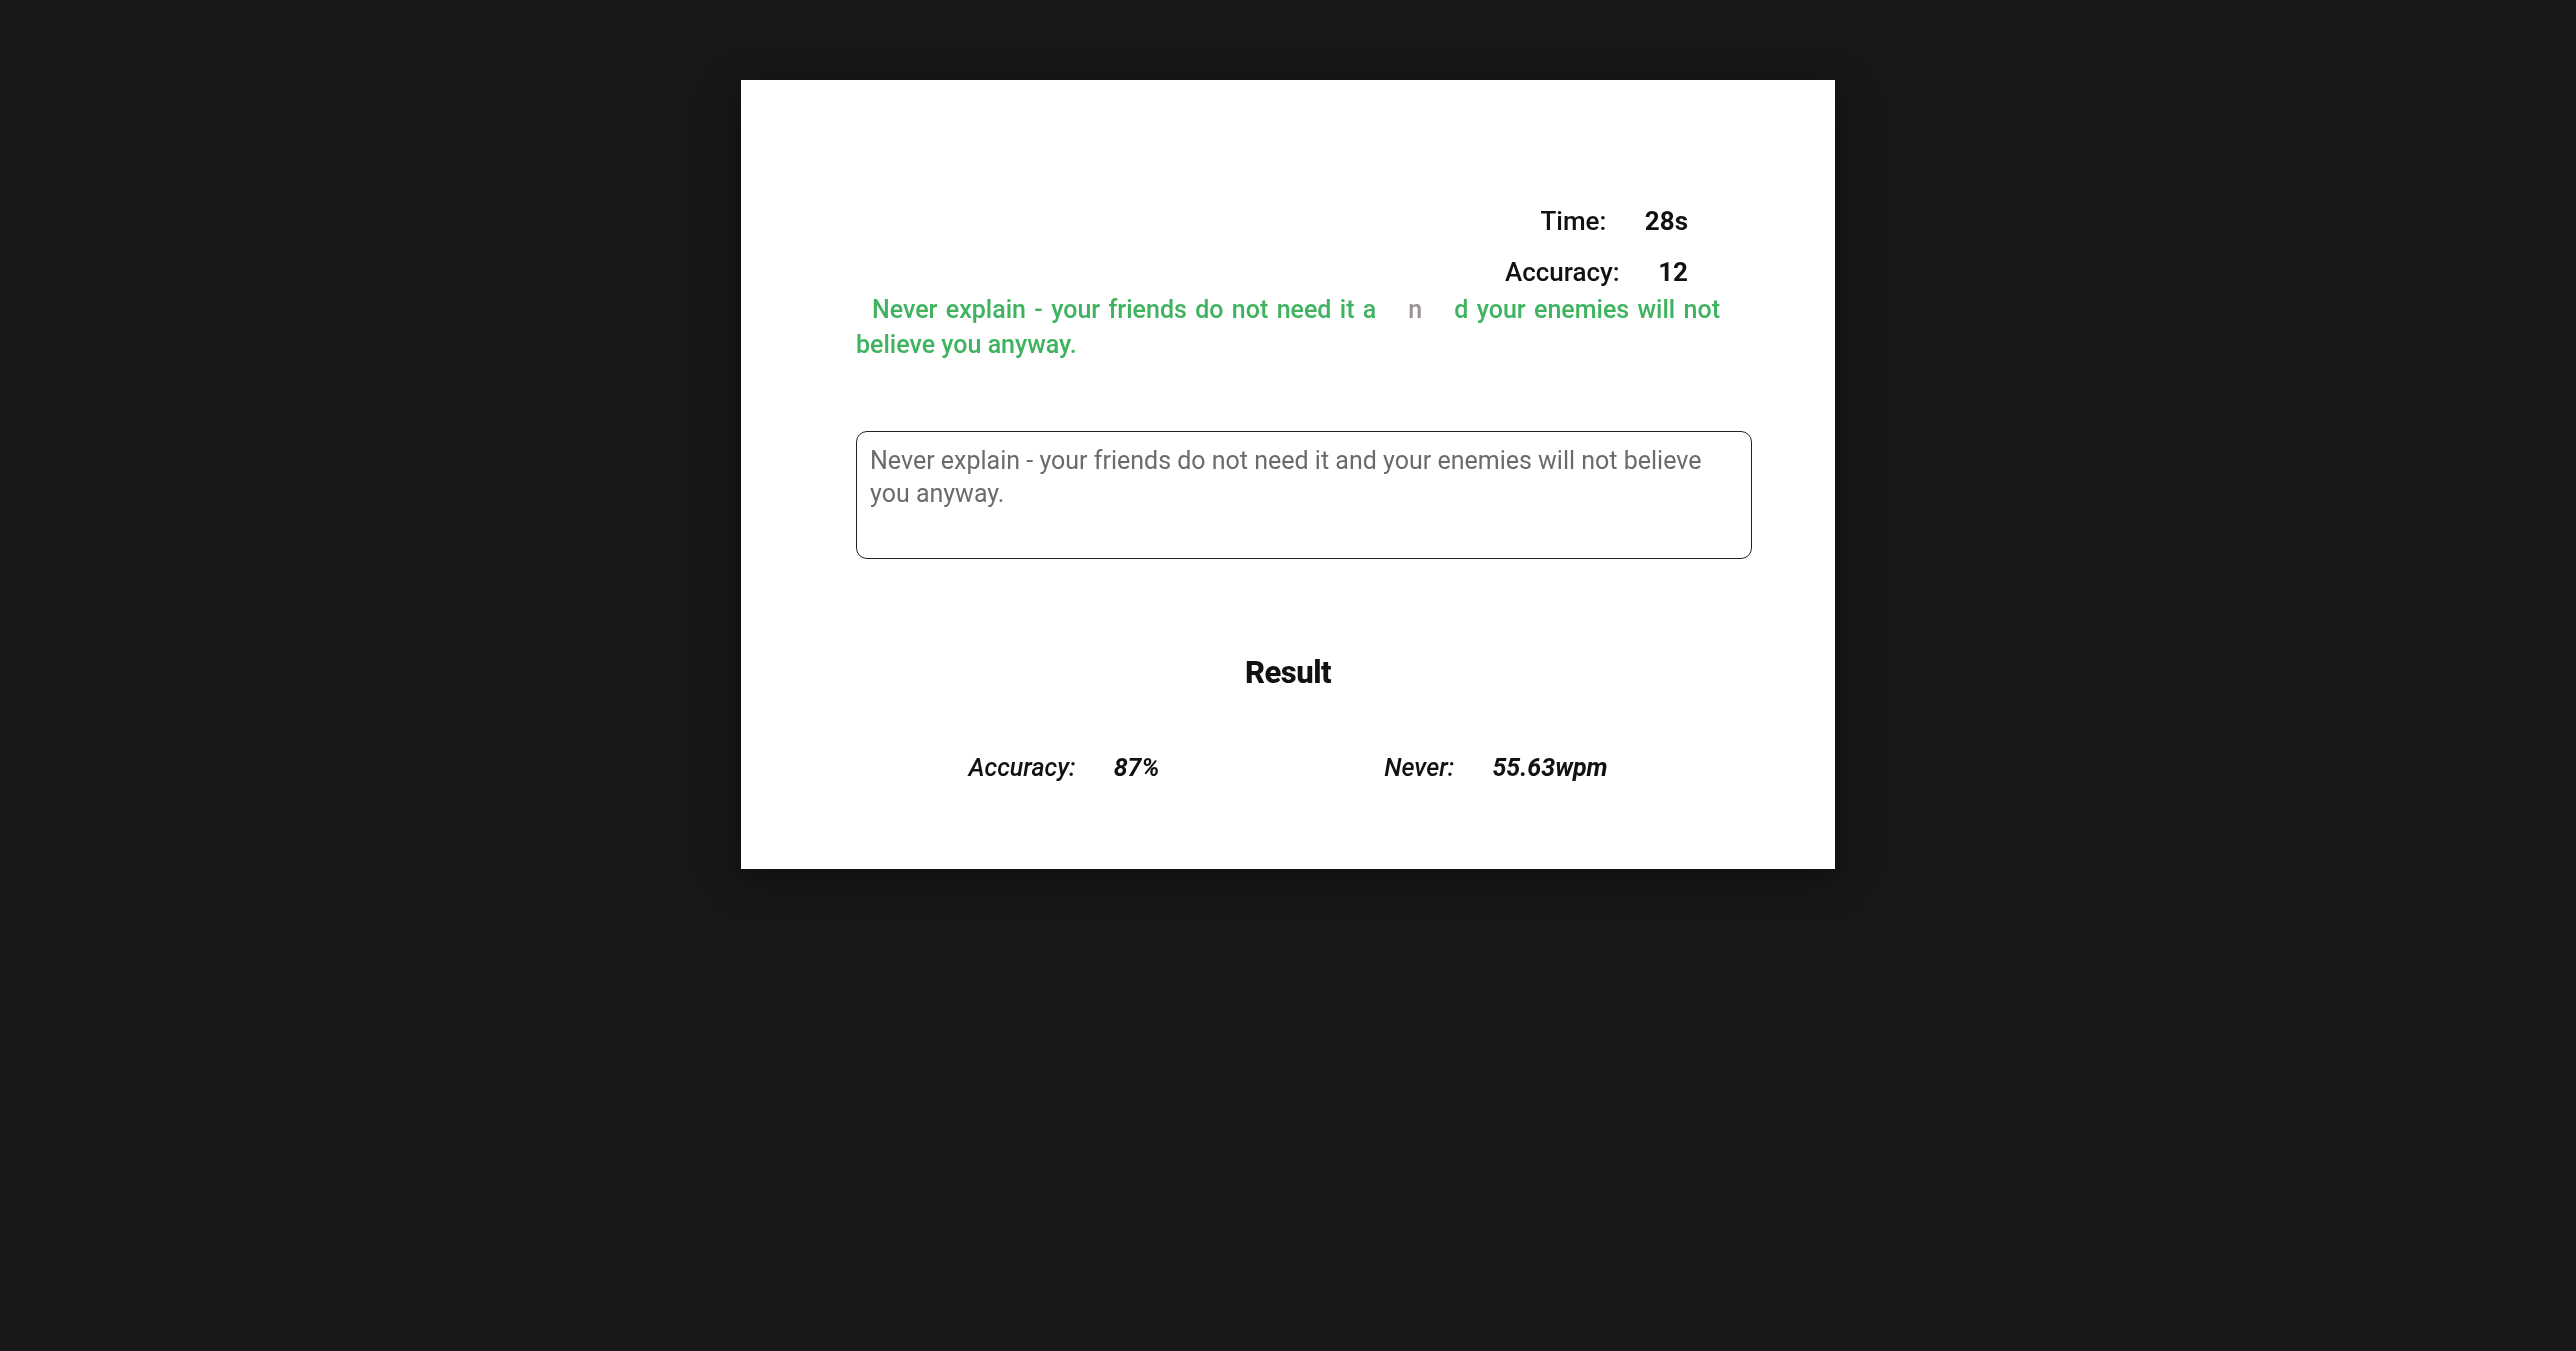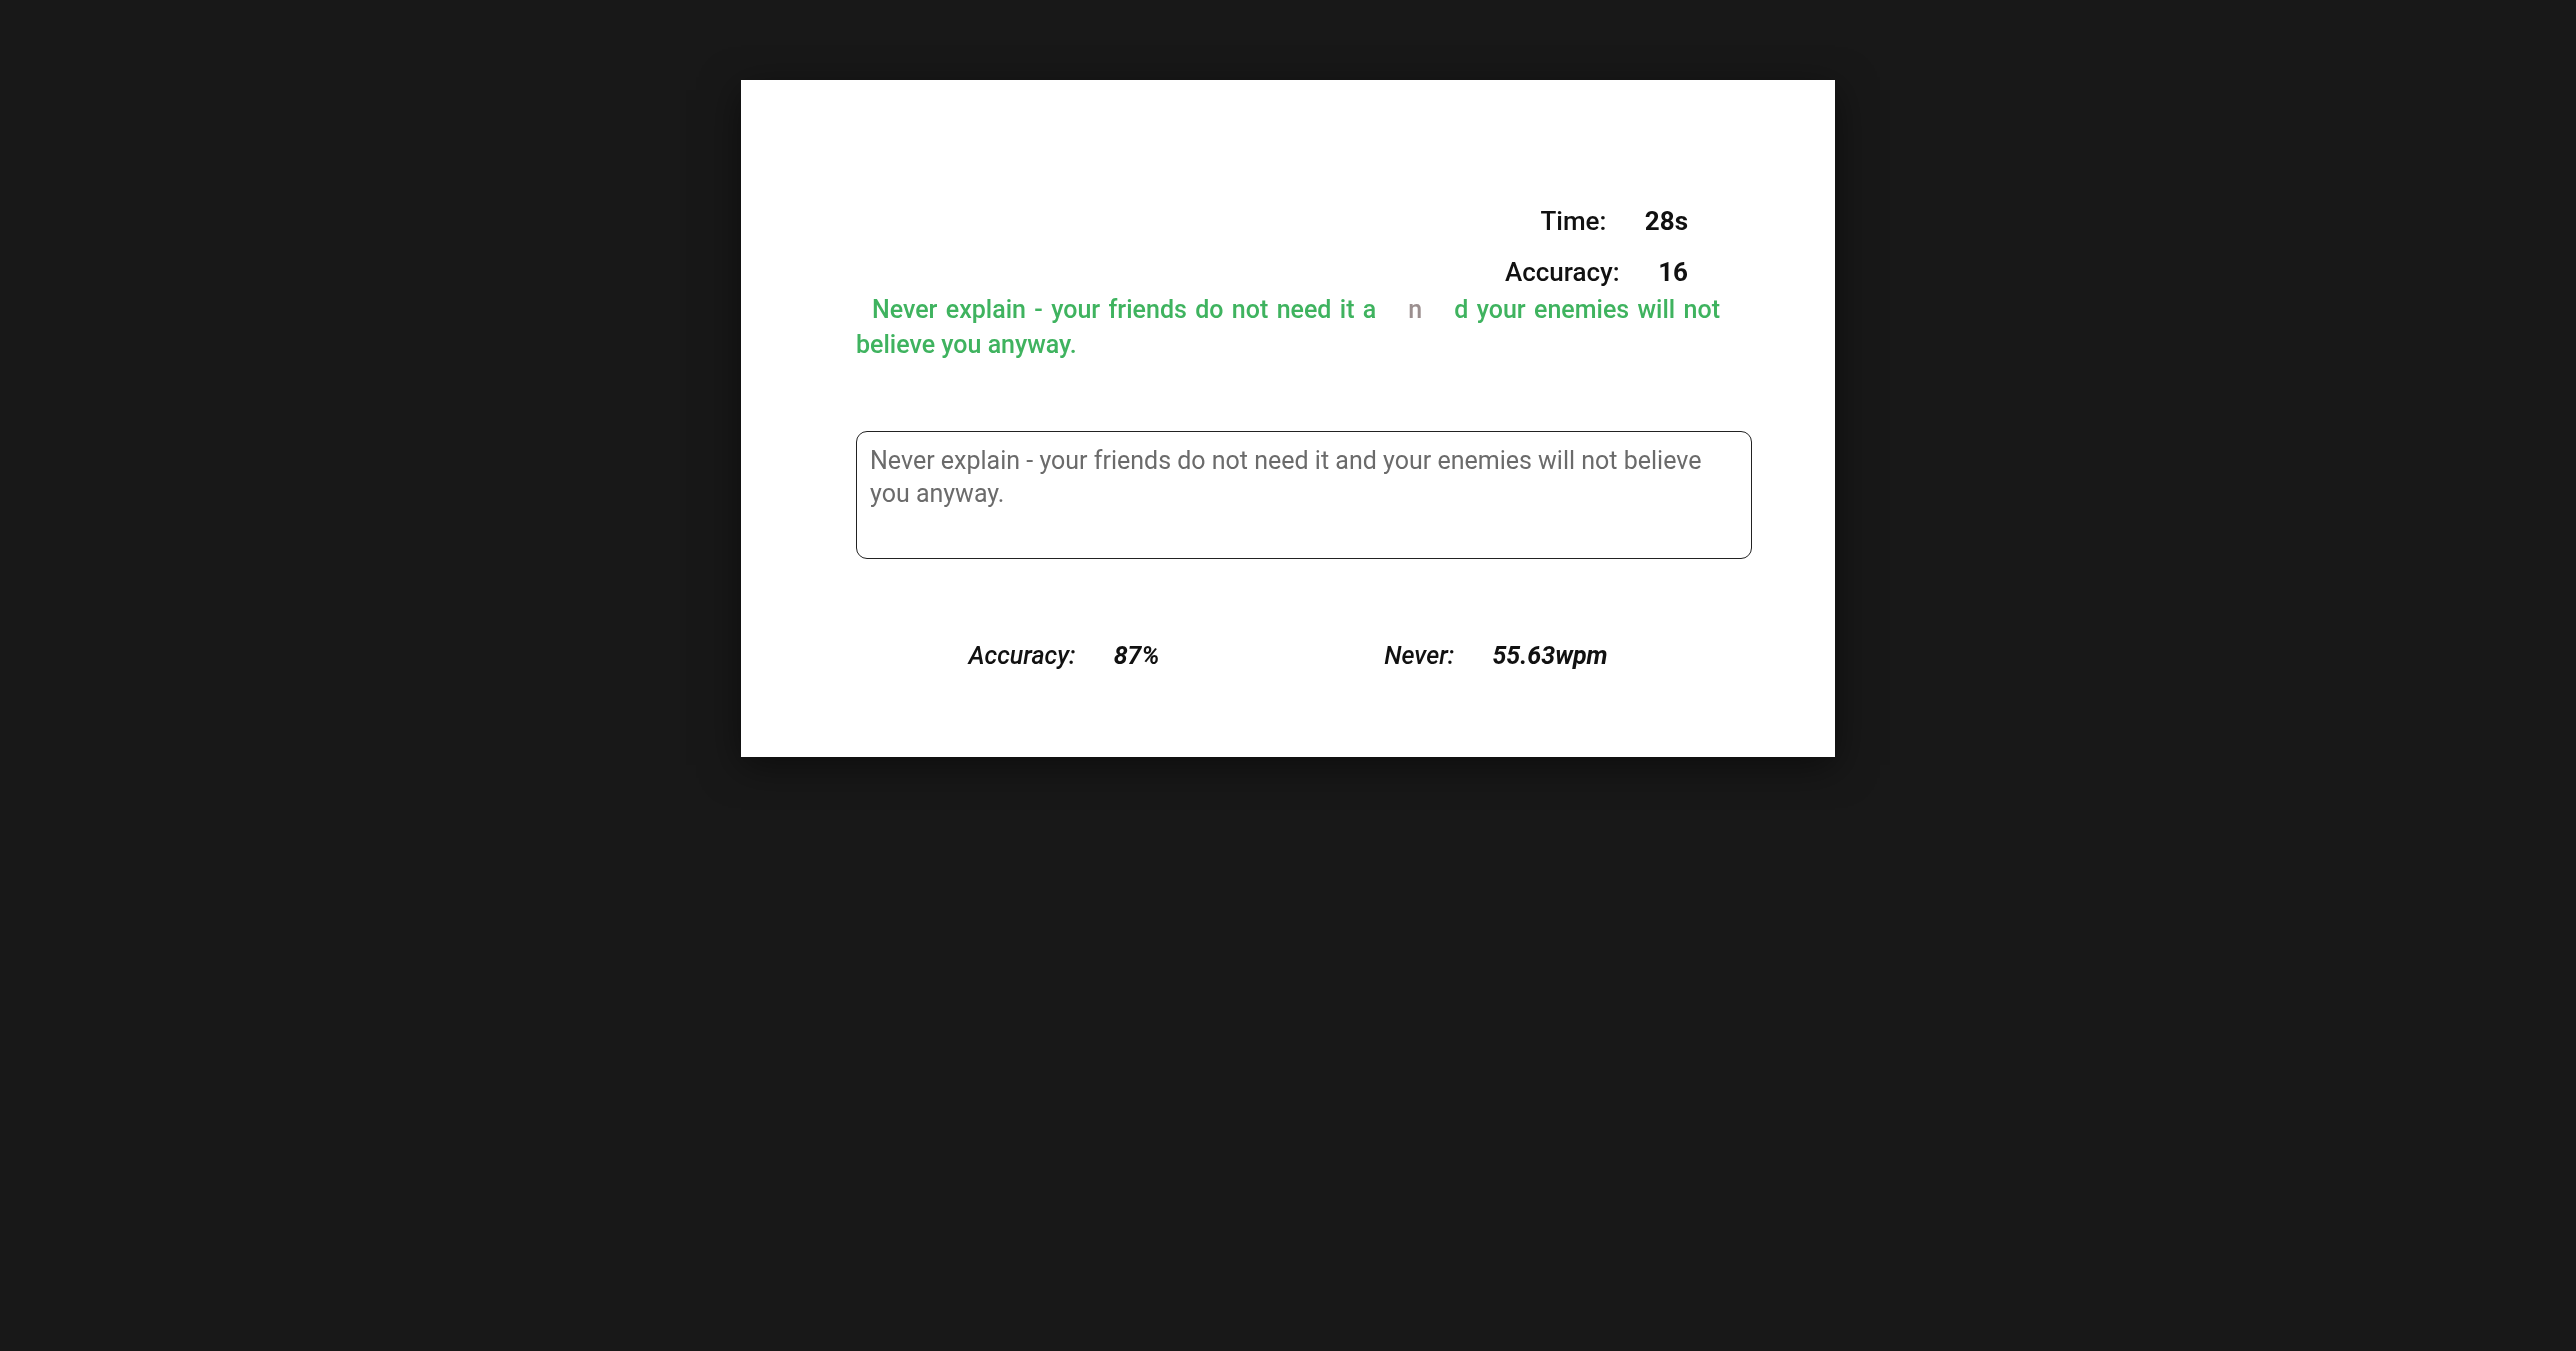"16" span.val { text: 16 -> 12 }
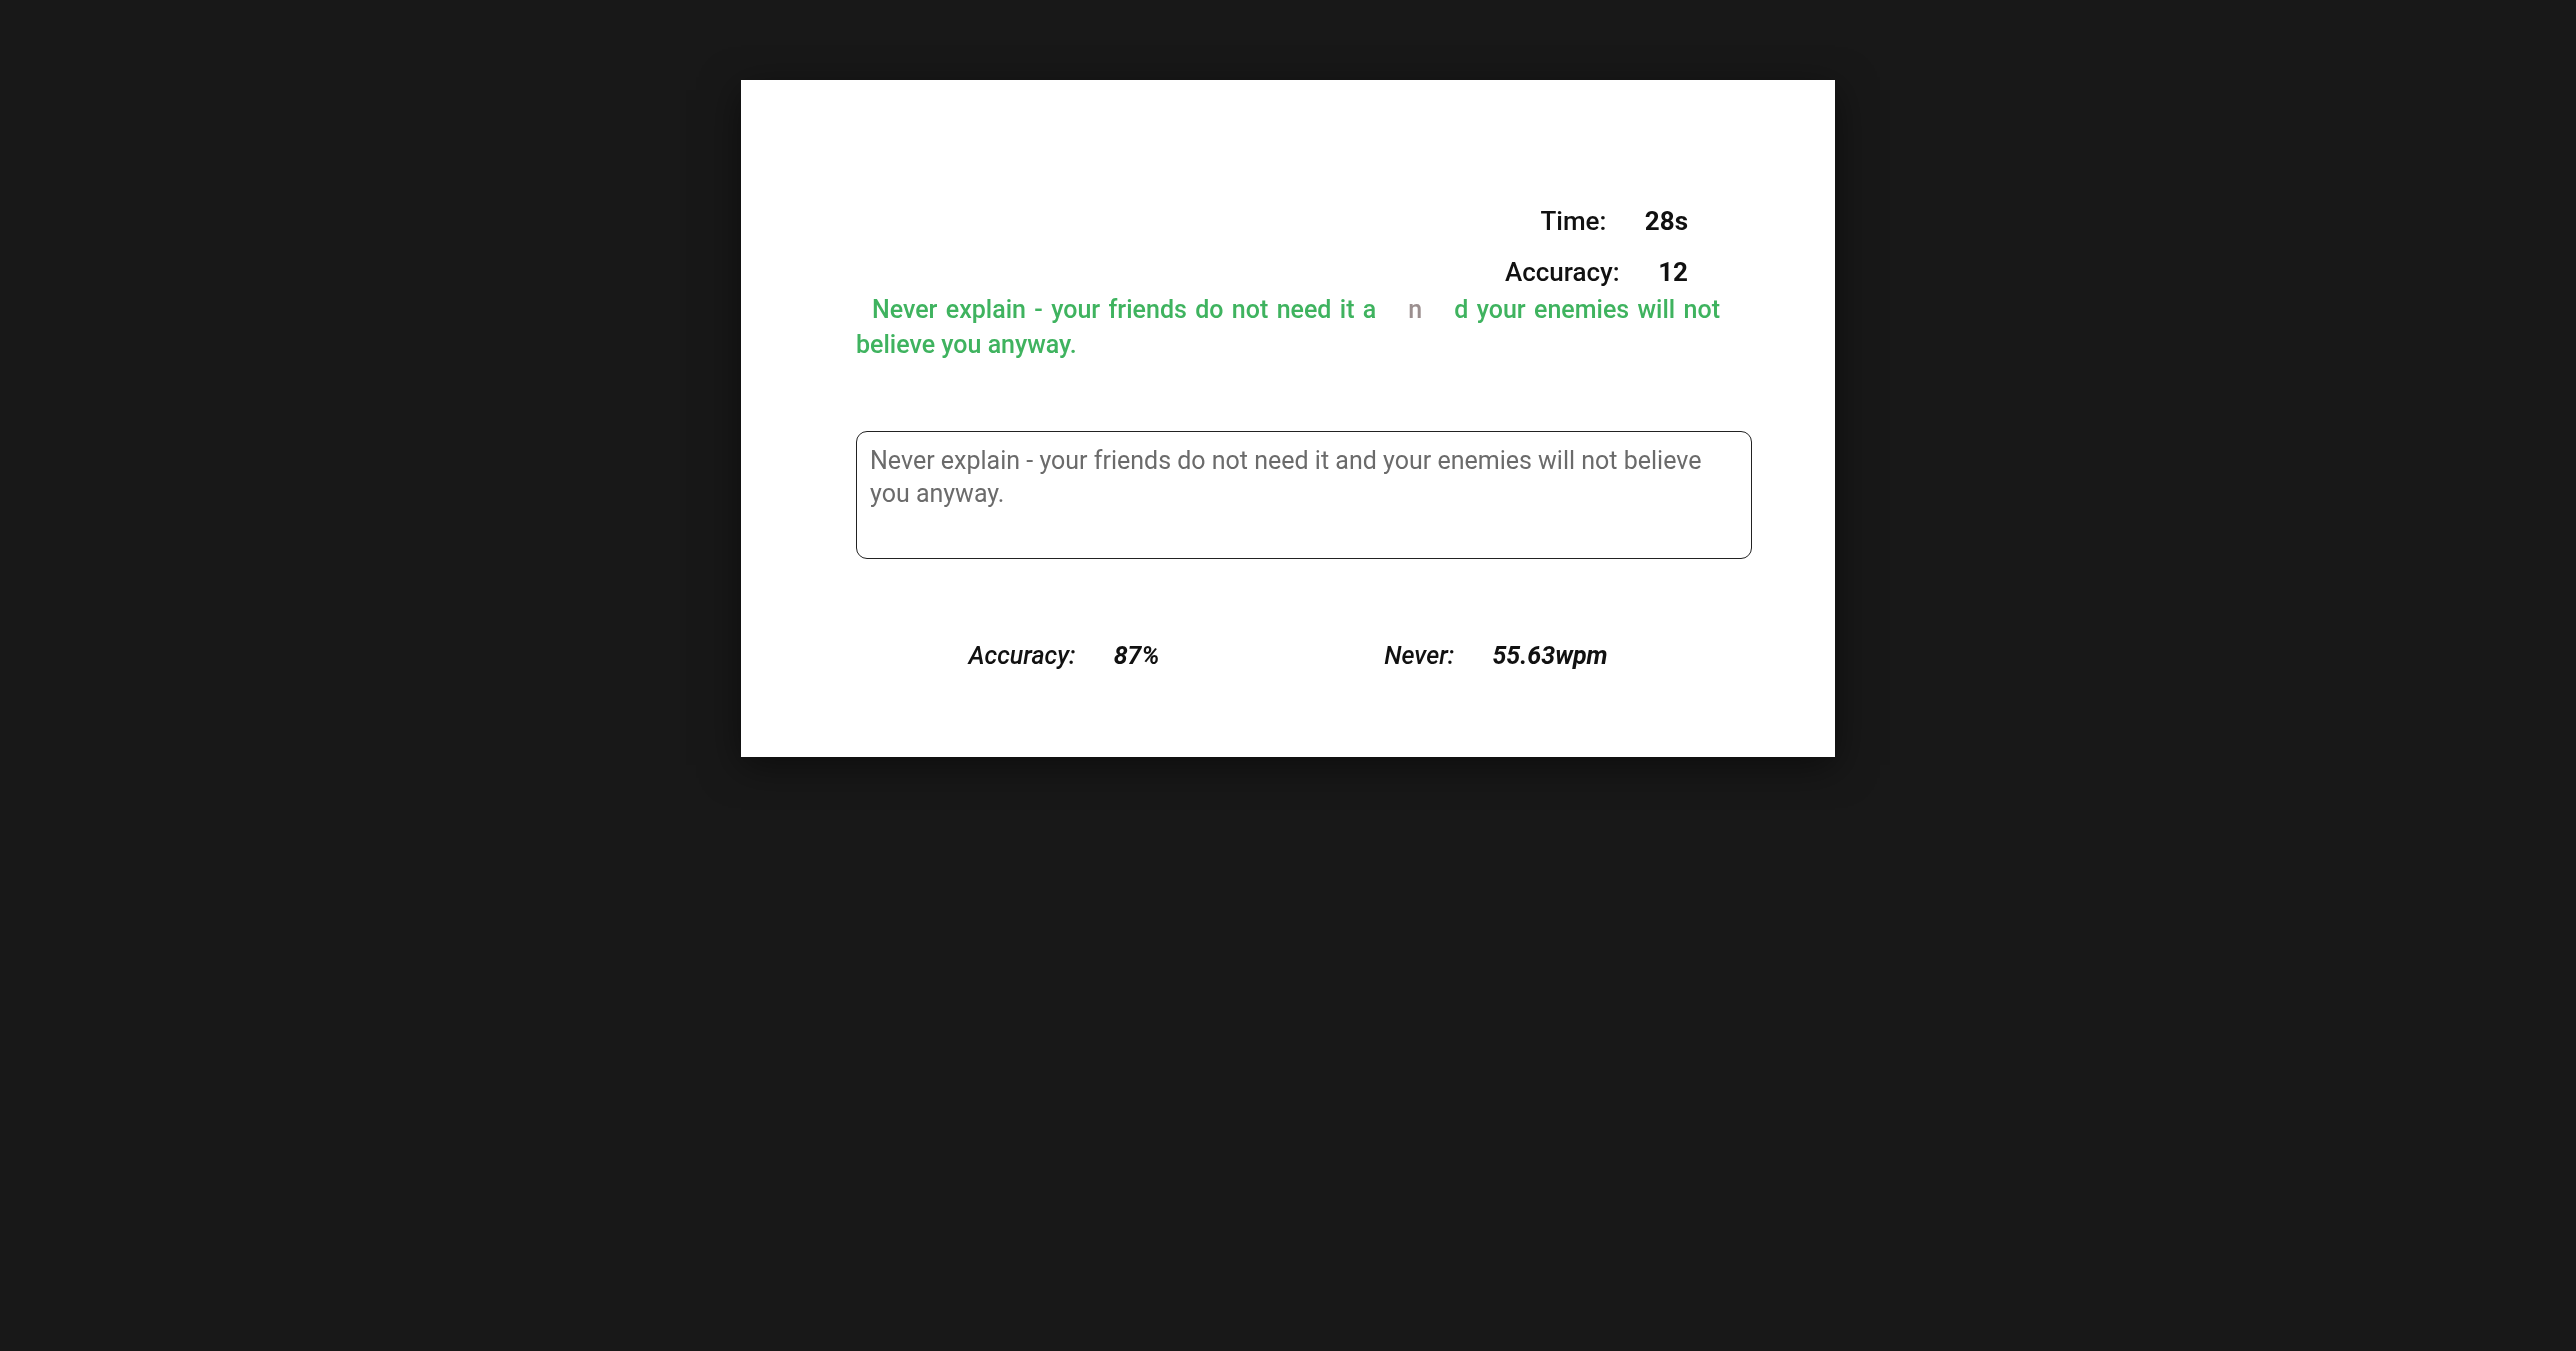"Result" div.result-heading { html: none -> <div>Result</div> }
